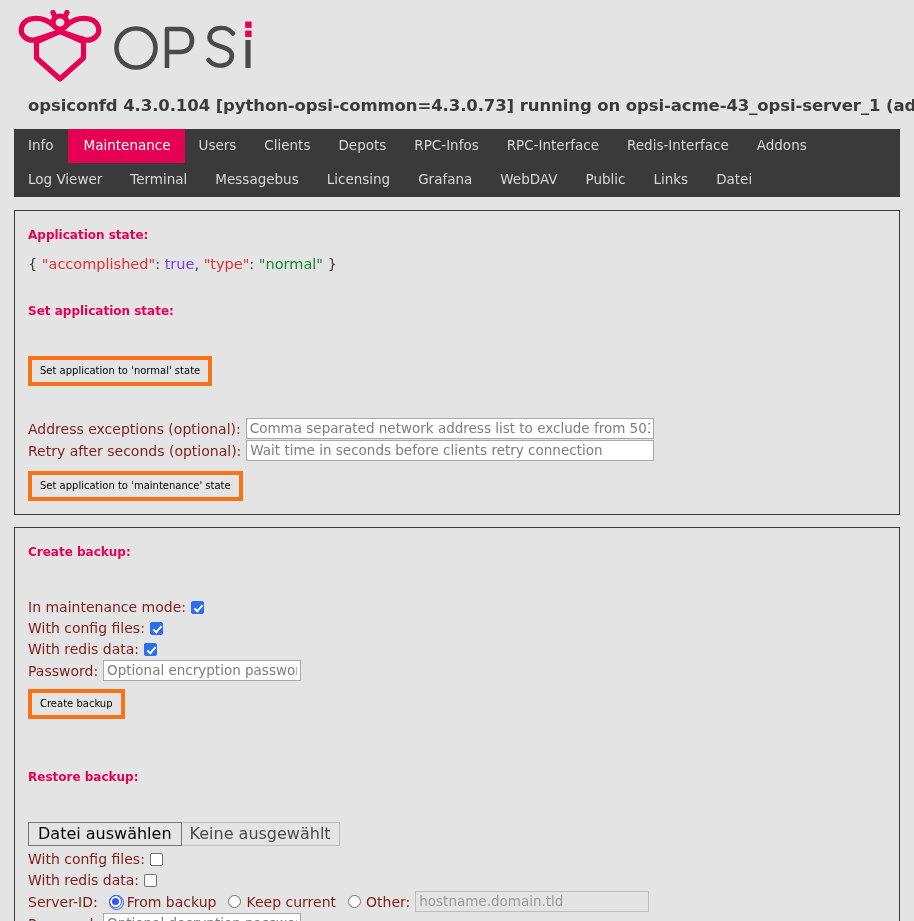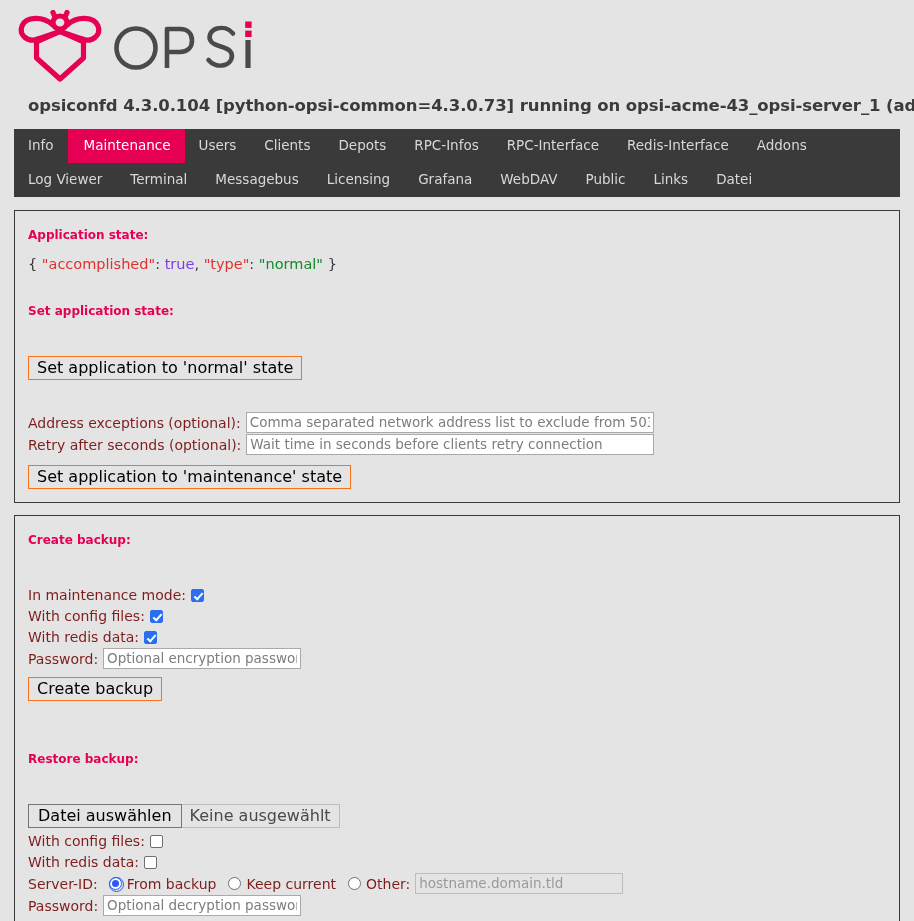"Set application to 'normal' state" button.btn { border: 1px solid #f97316 -> 4px solid #f97316; font-size: 16px -> 10px }
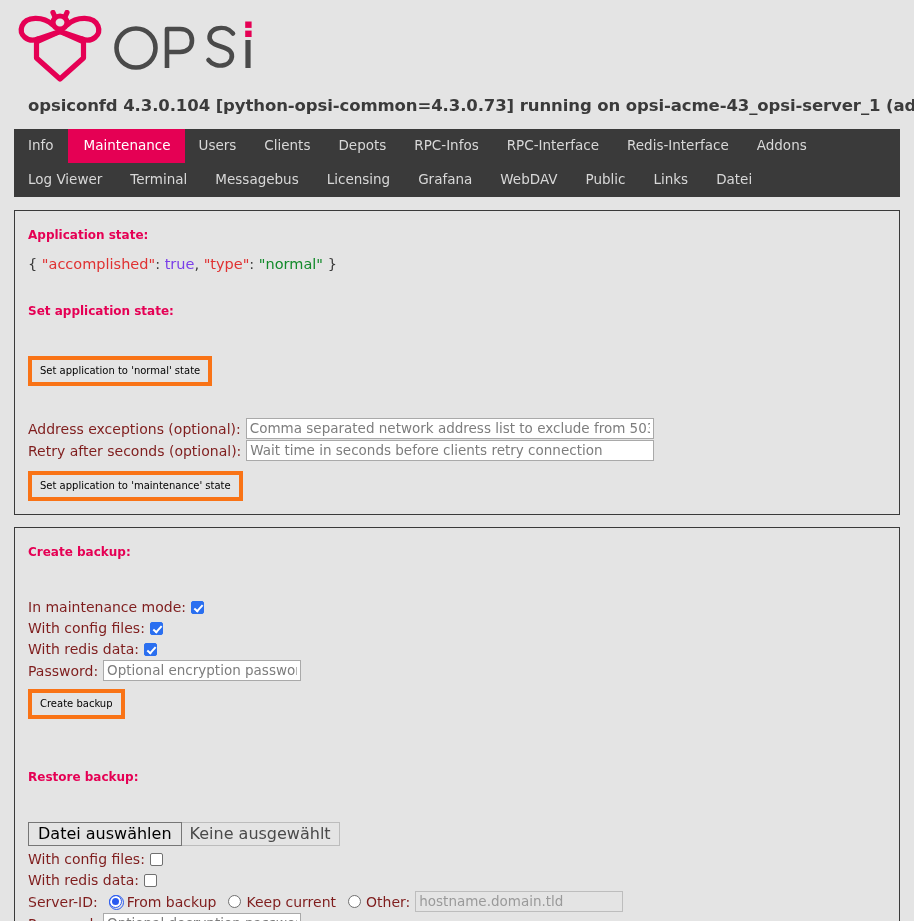"hostname.domain.tld" input.txt { width: 208px -> 234px }
